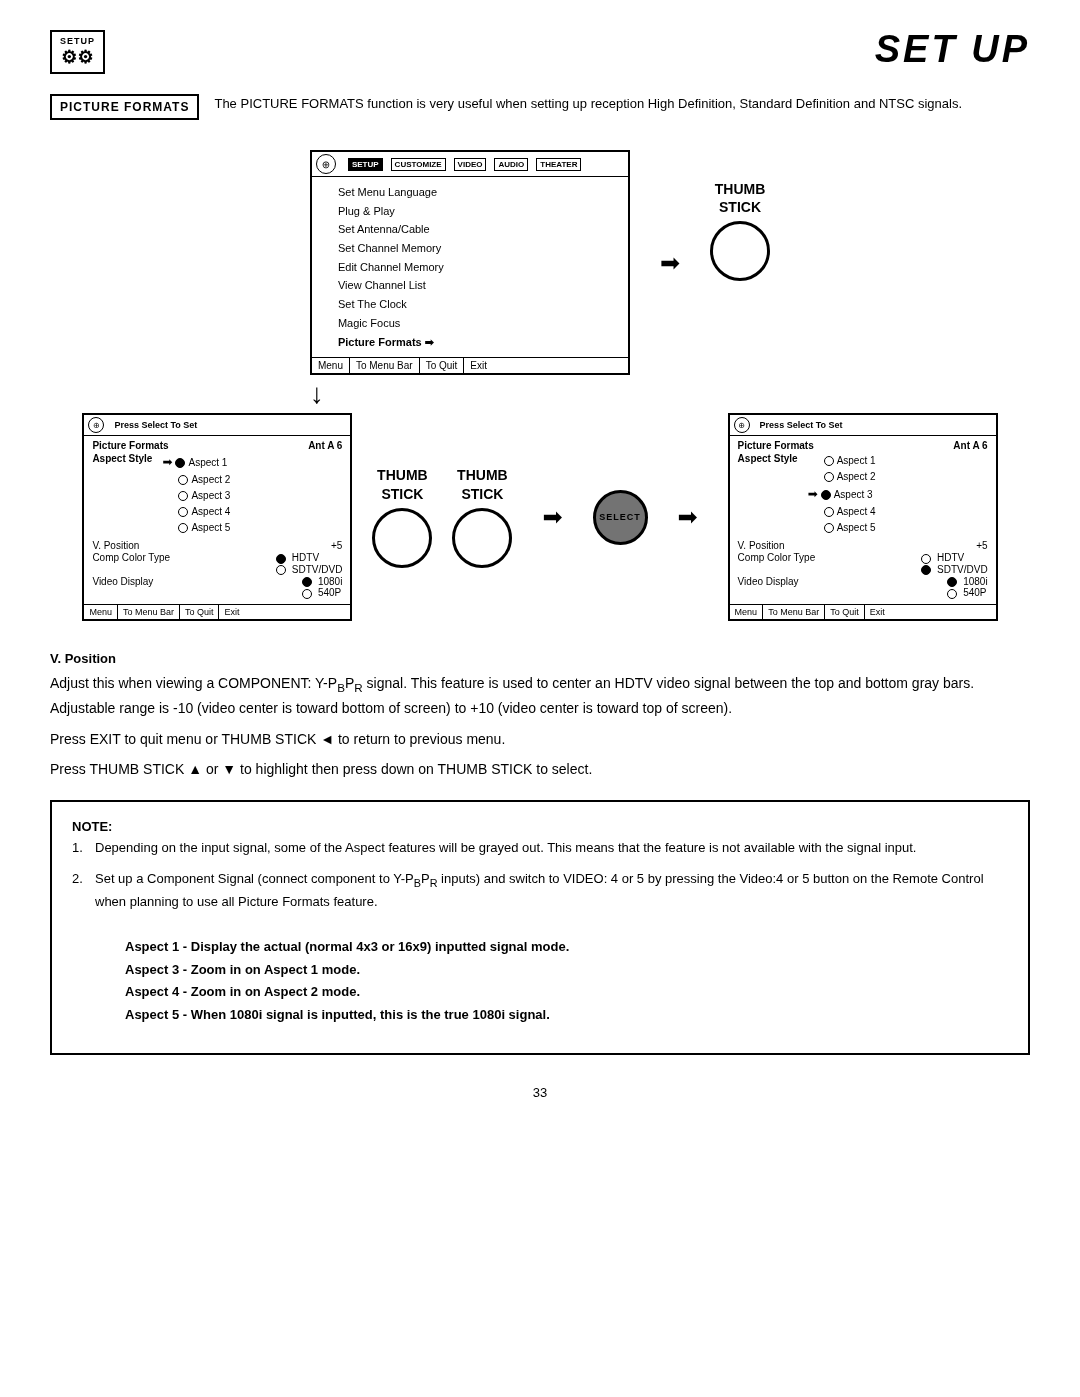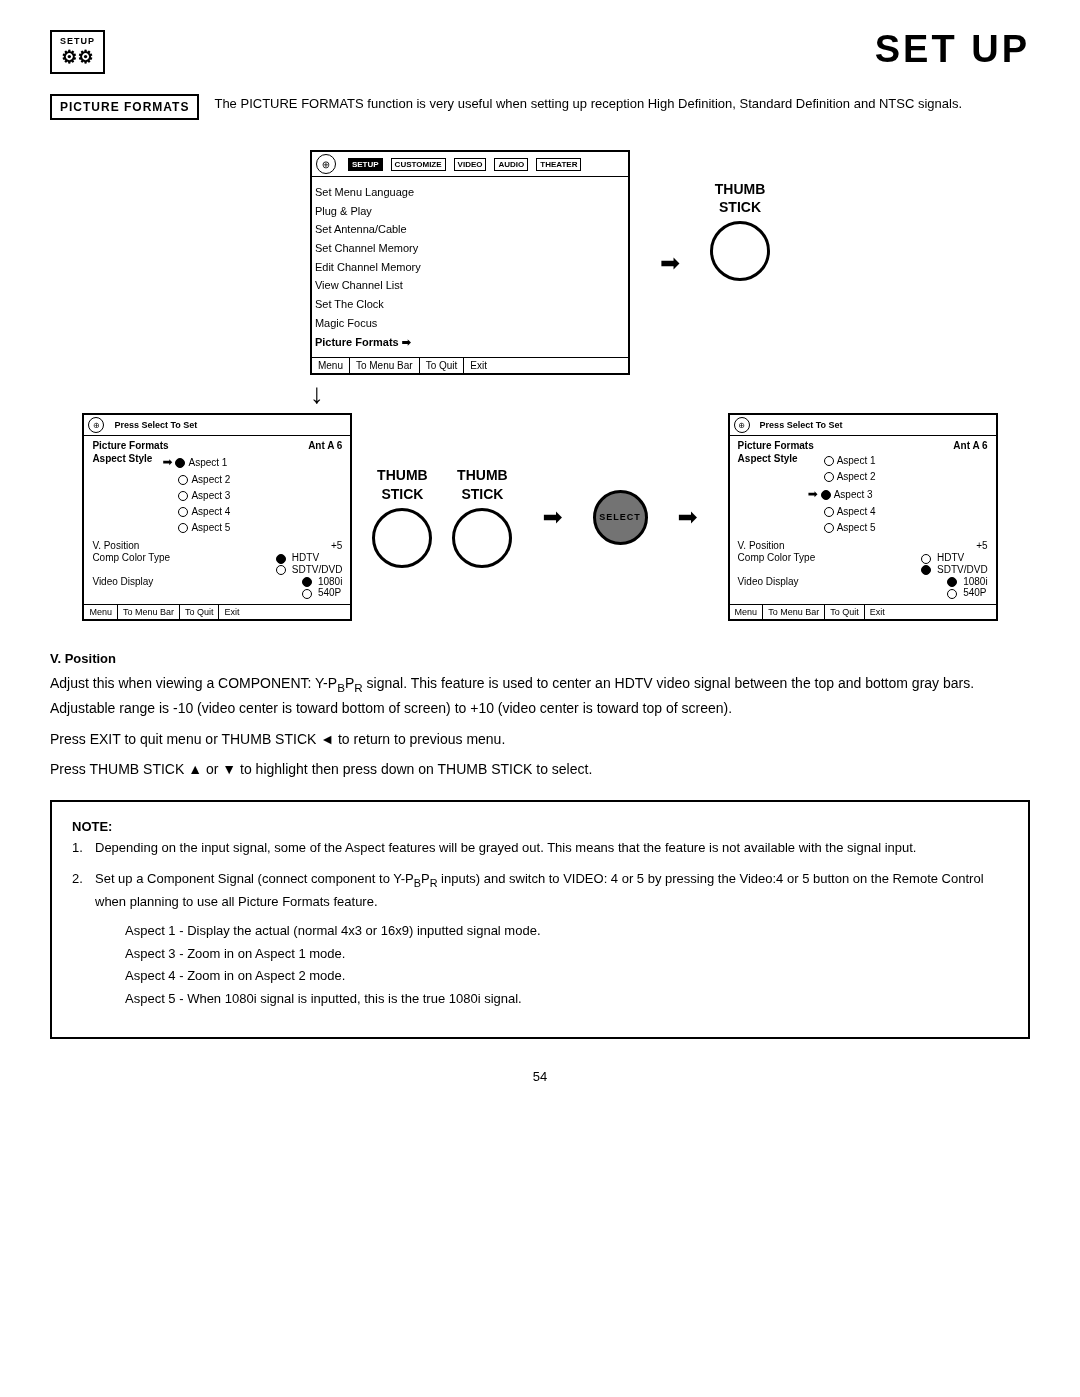"SET UP" .page-title { font-style: none -> italic }
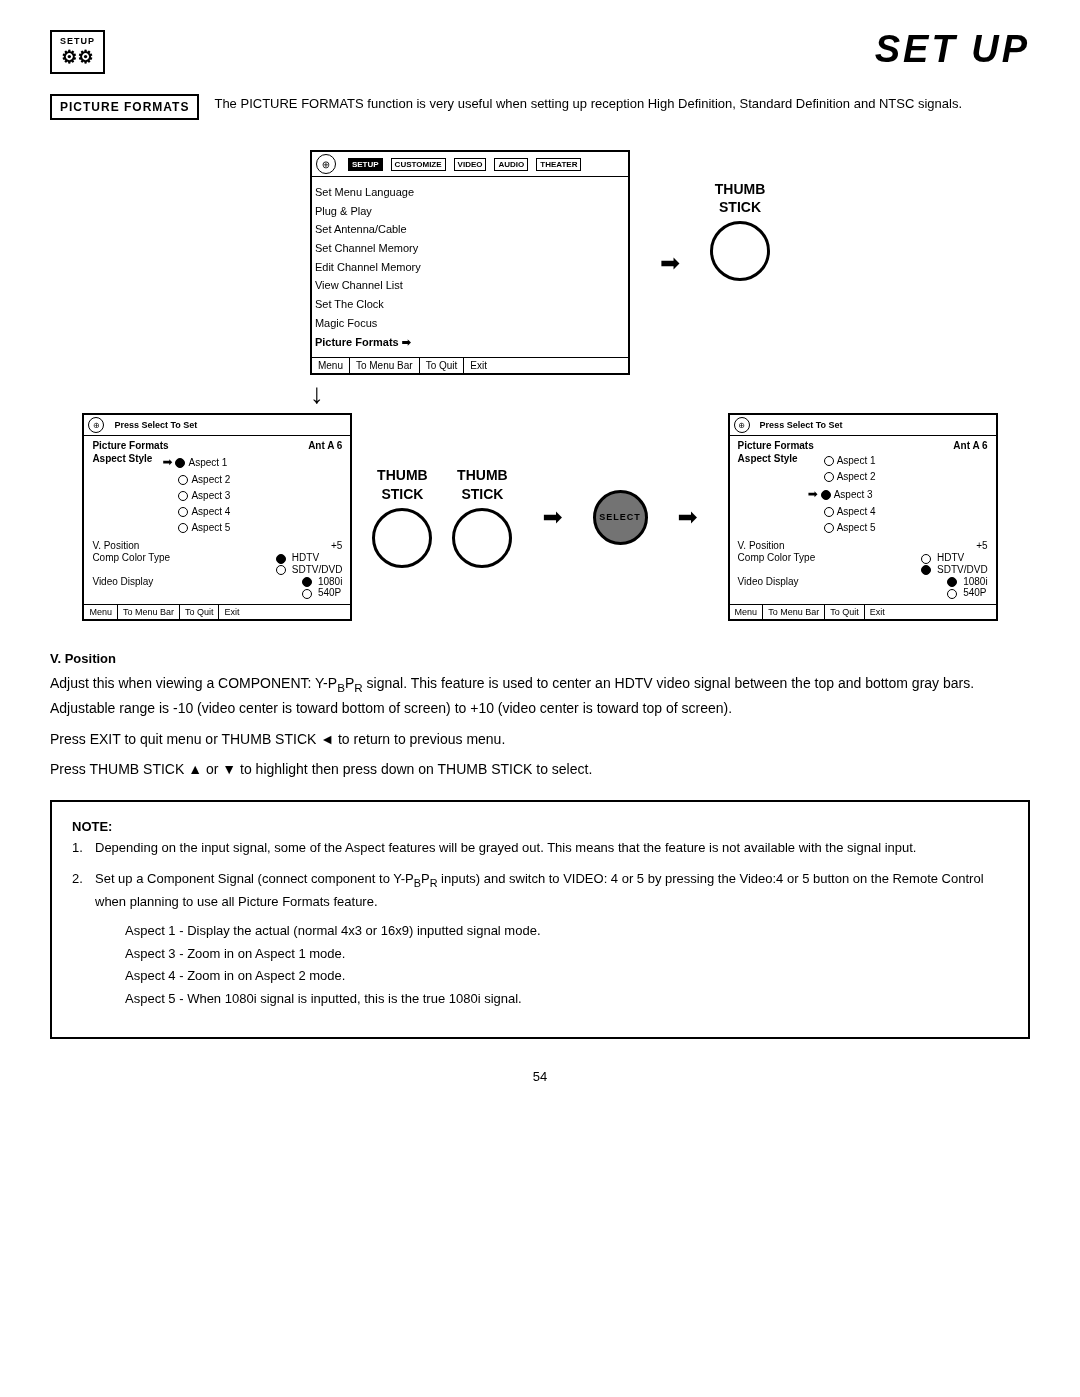"Set Menu Language" .menu-items { padding: 6px 3px -> 6px 26px }
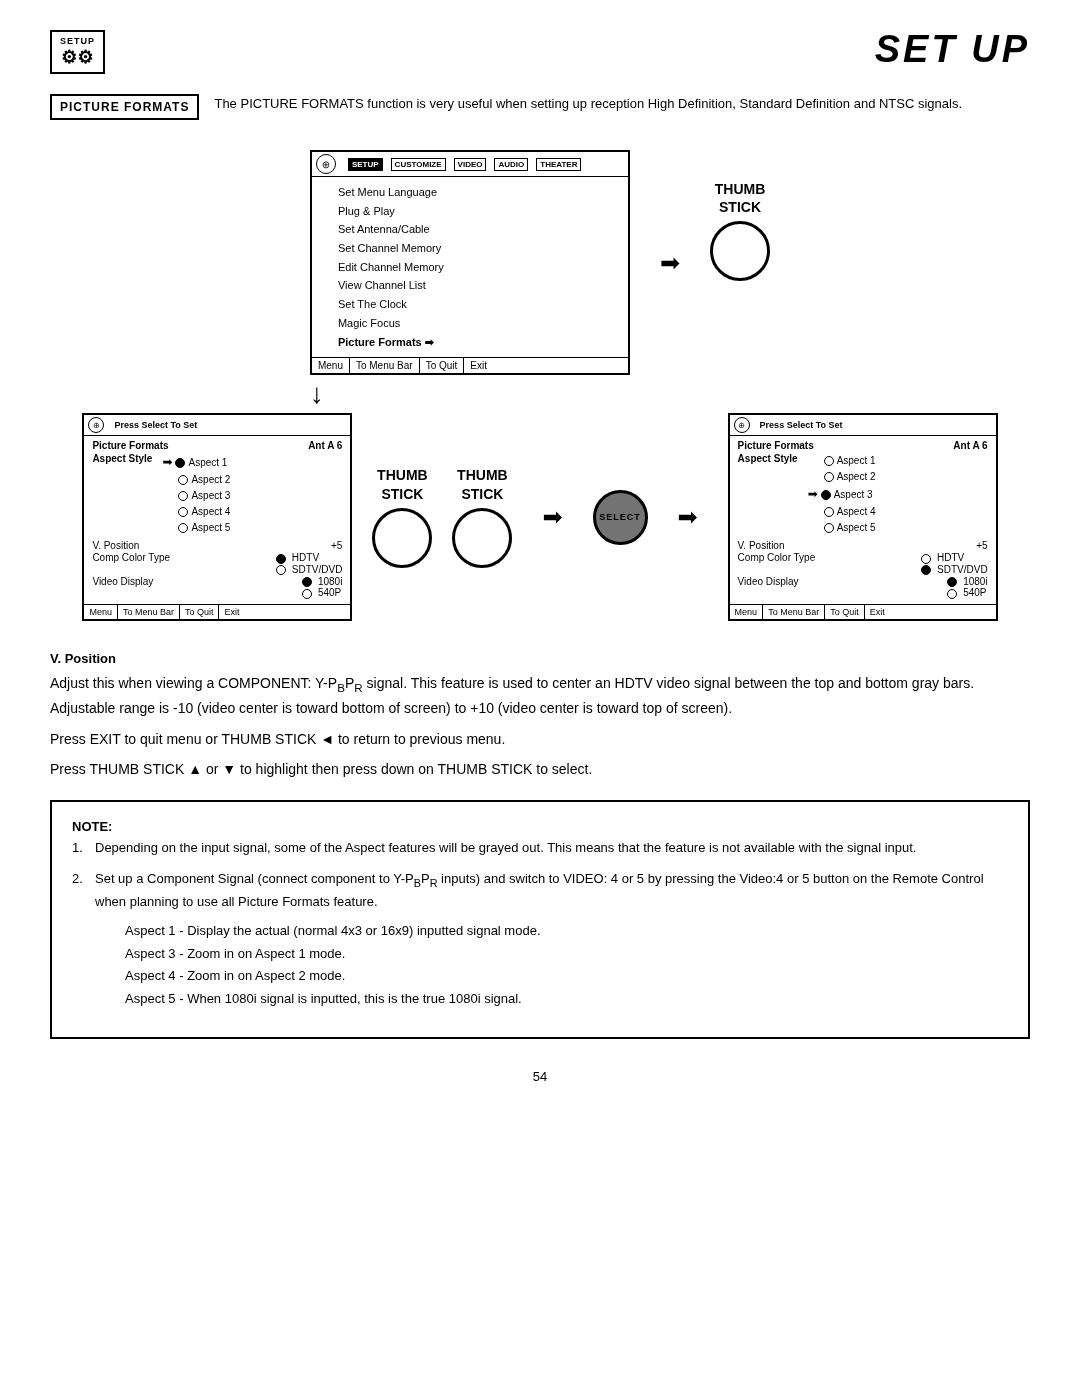"Aspect 1 - Display the" .note-list { font-weight: none -> bold; margin-top: 8px -> 24px }
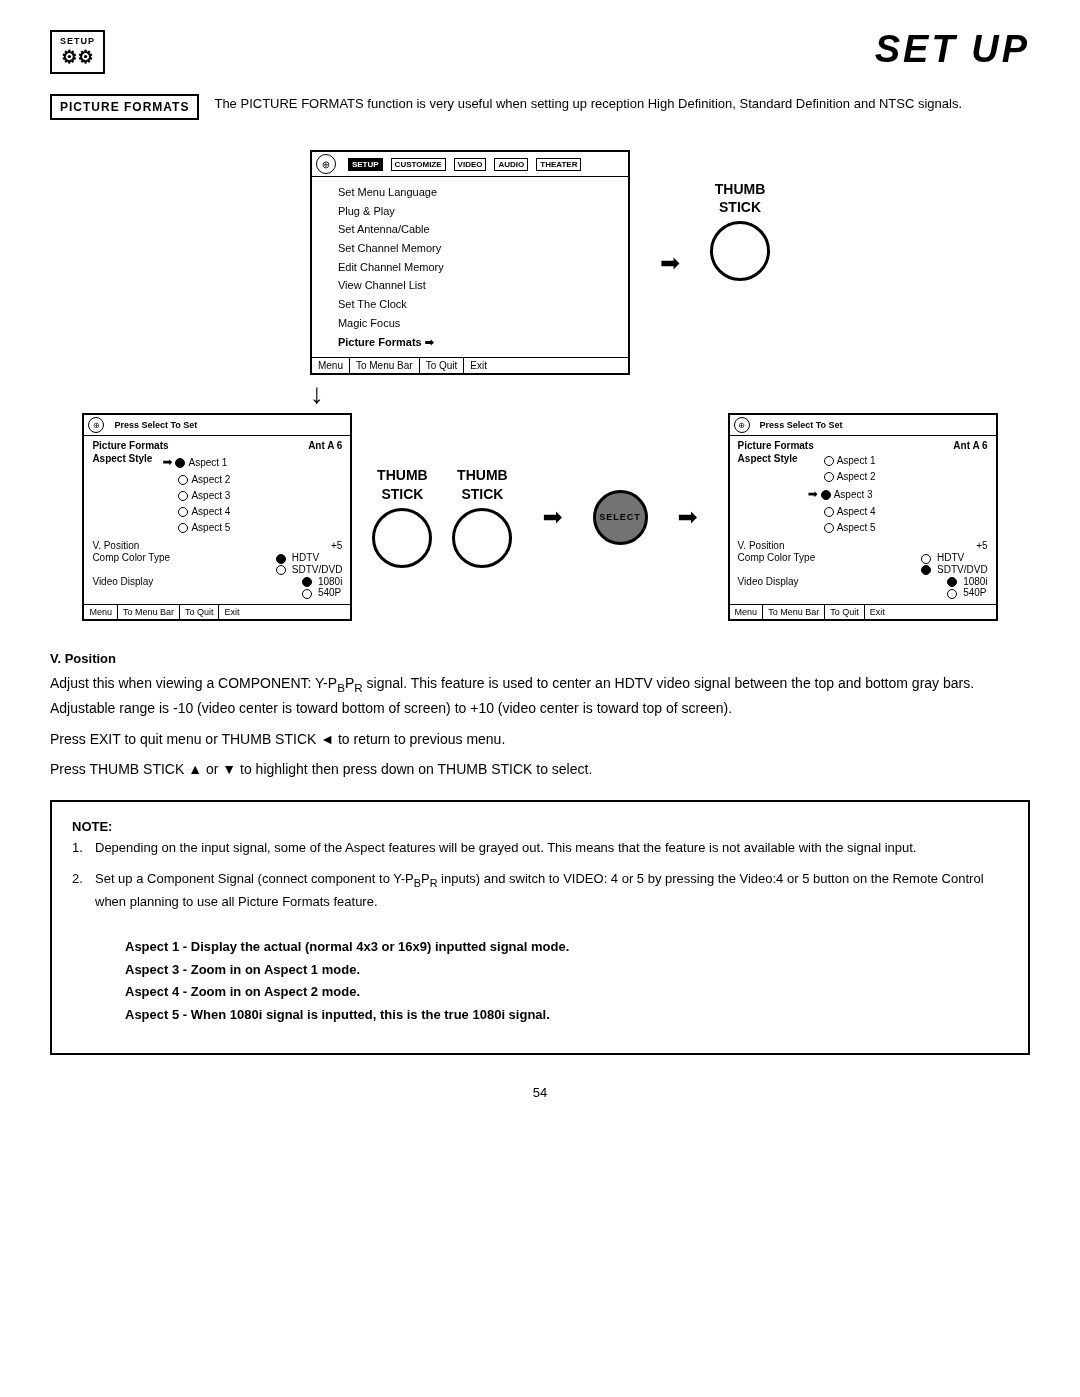"54" div.page-number { text: 54 -> 33 }
